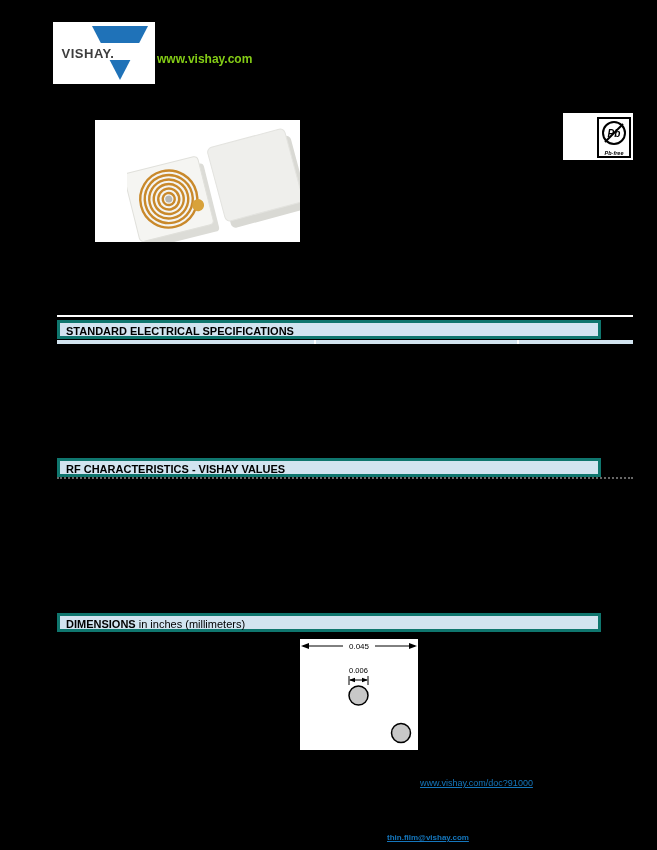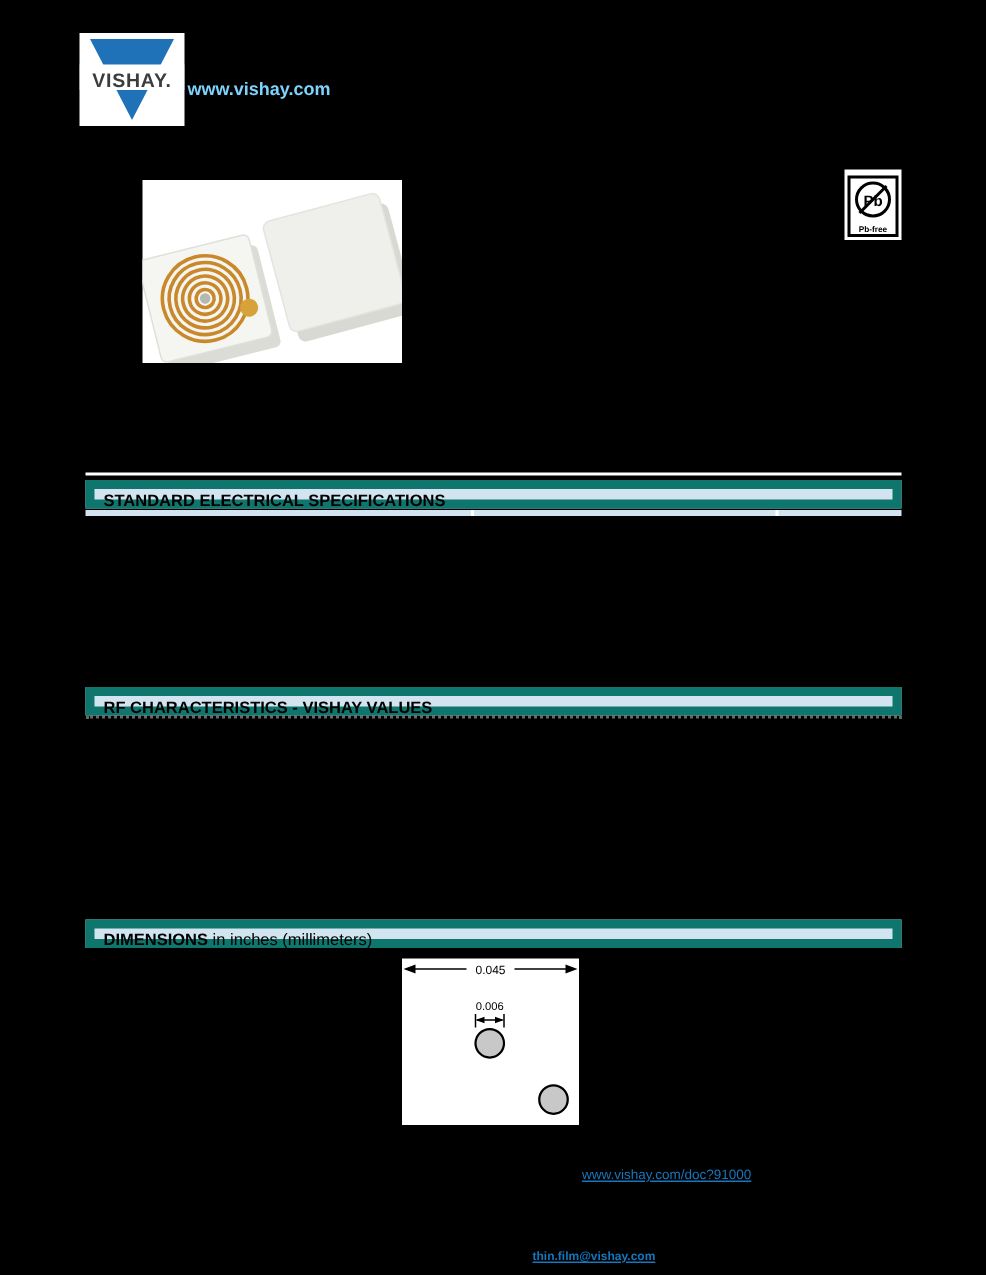"VISHAY." .abs { padding-left: none -> 32px }
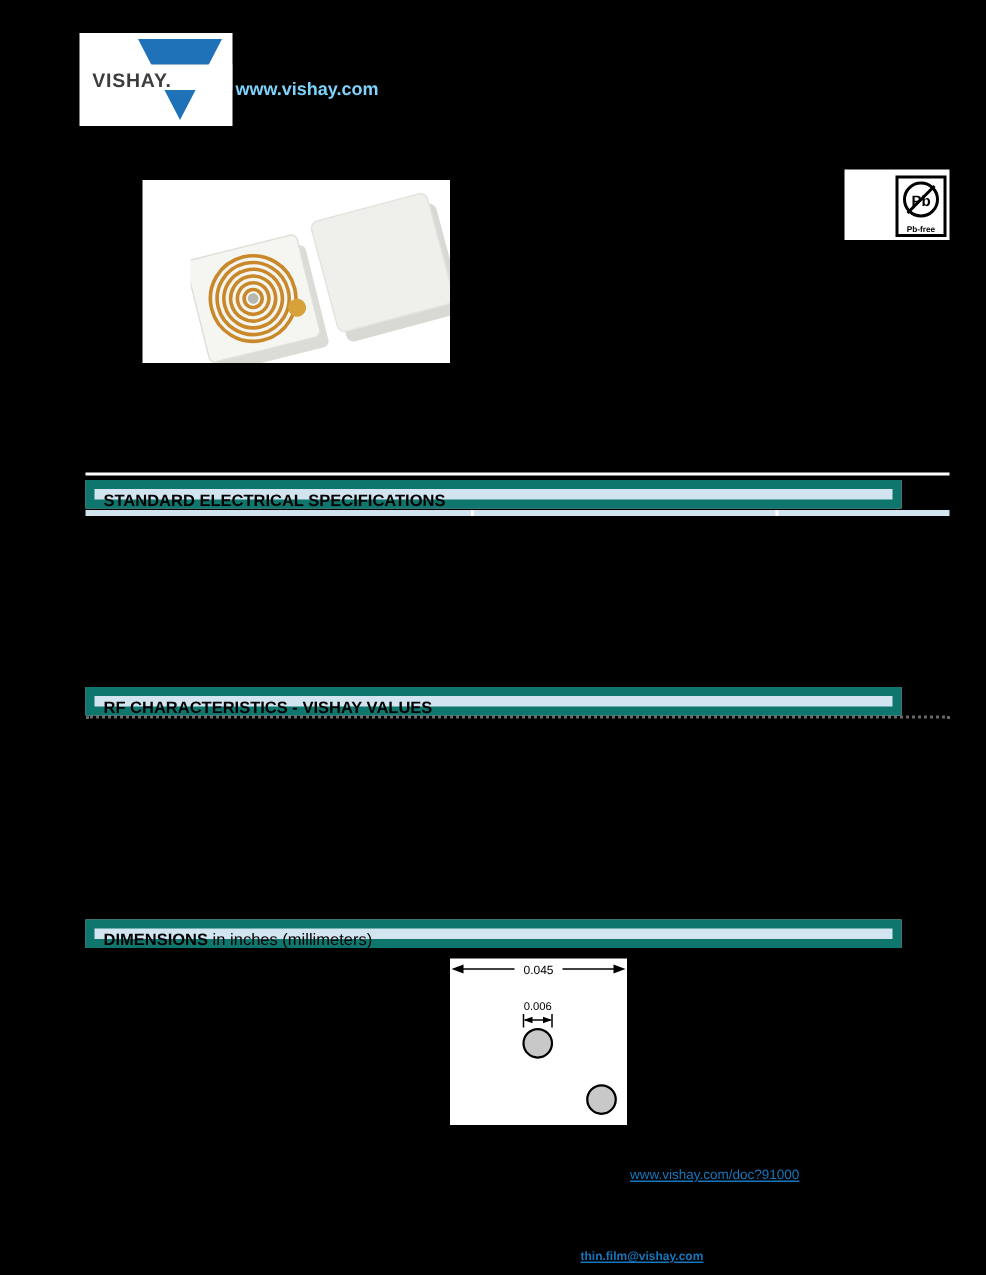"www.vishay.com" .site-link { color: #7dd3fc -> #84cc16 }
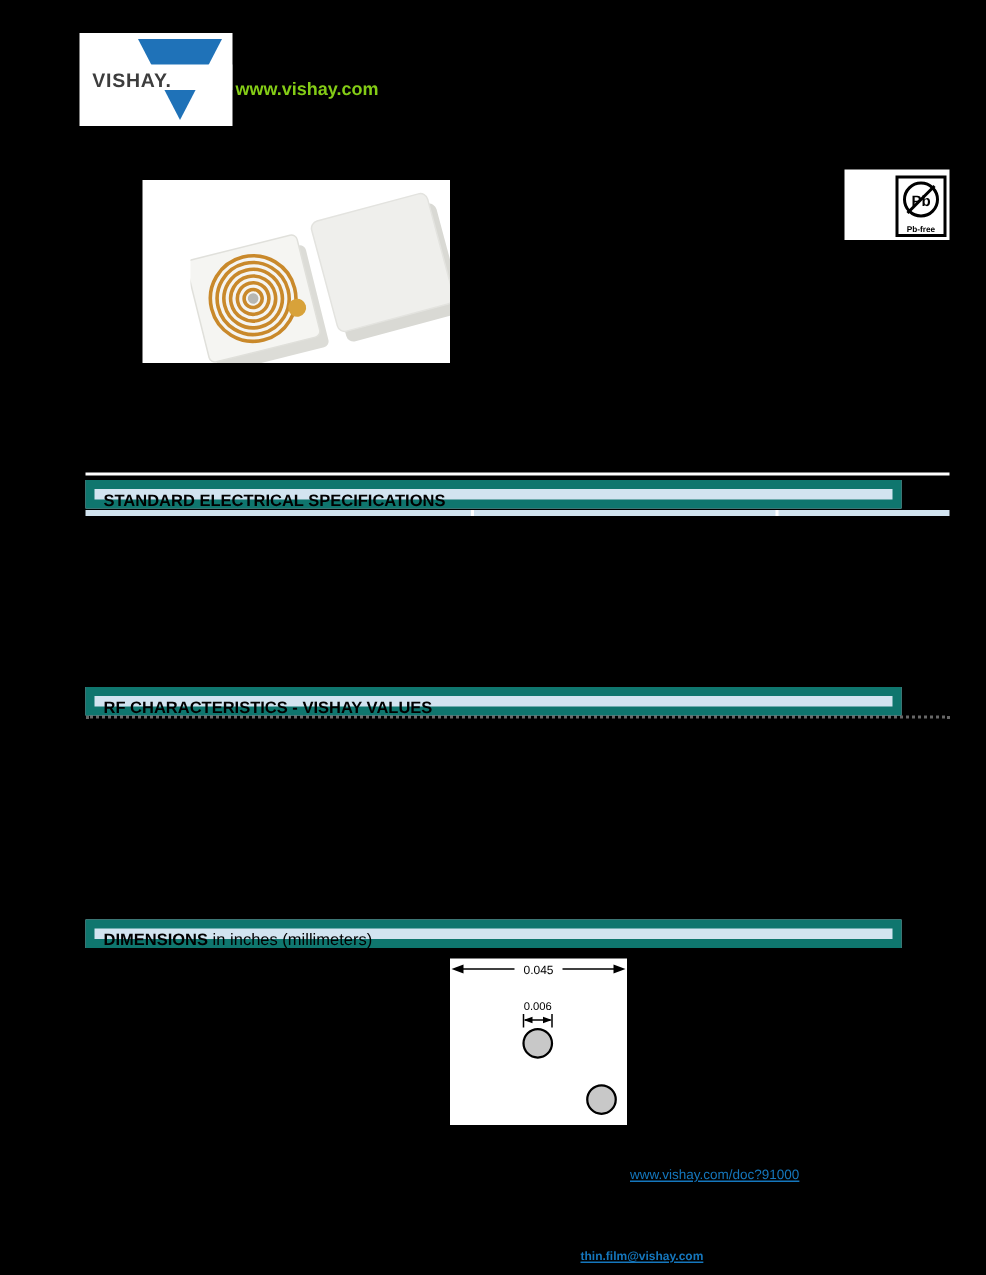"Pb" .pb-badge { font-style: none -> italic }
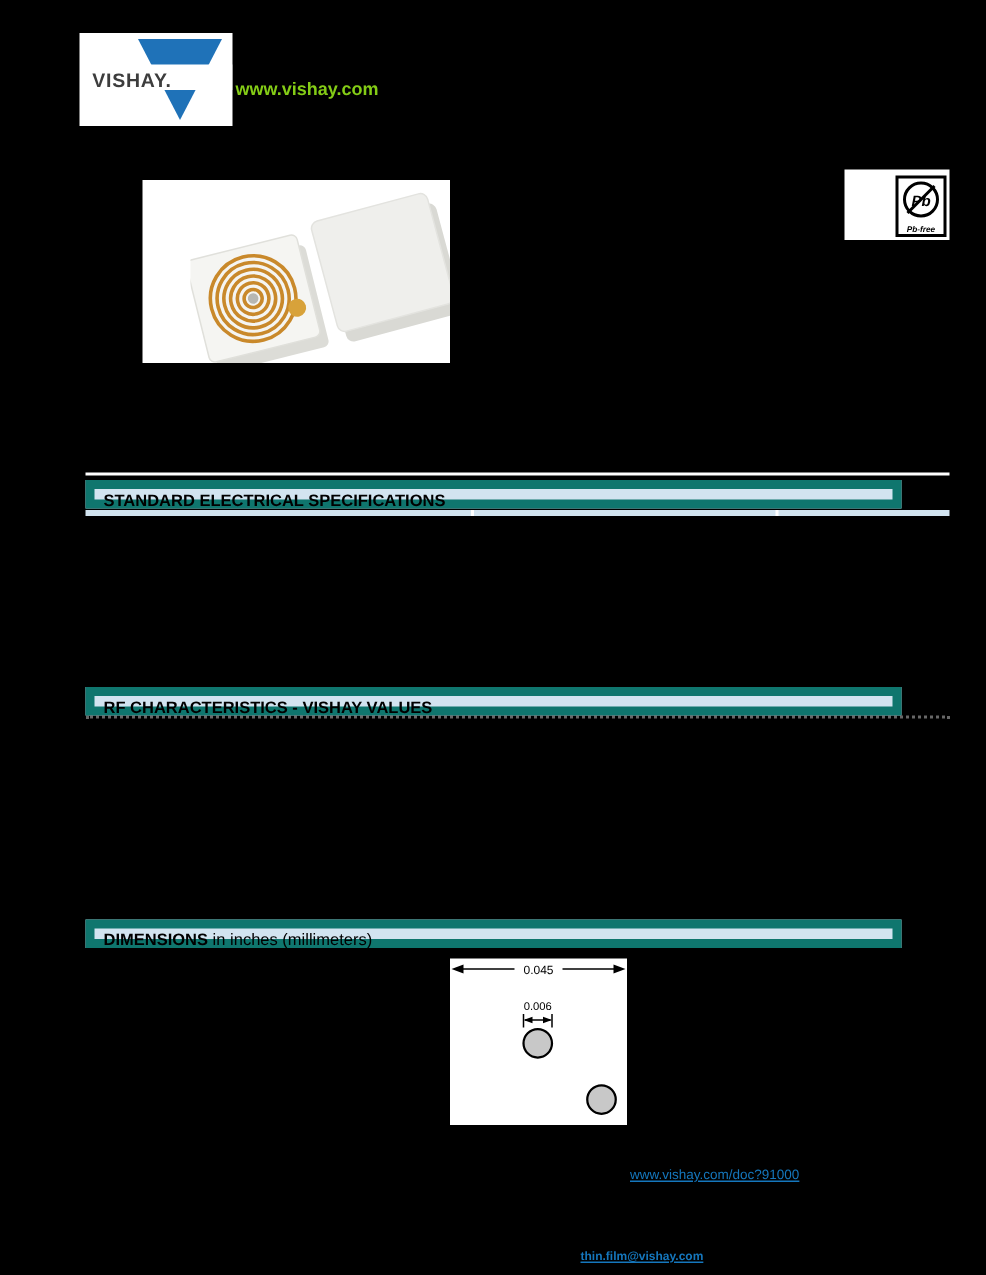"STANDARD ELECTRICAL SPECIFICATIONS" .bar { border: 6px solid #0f766e -> 3px solid #0f766e }
